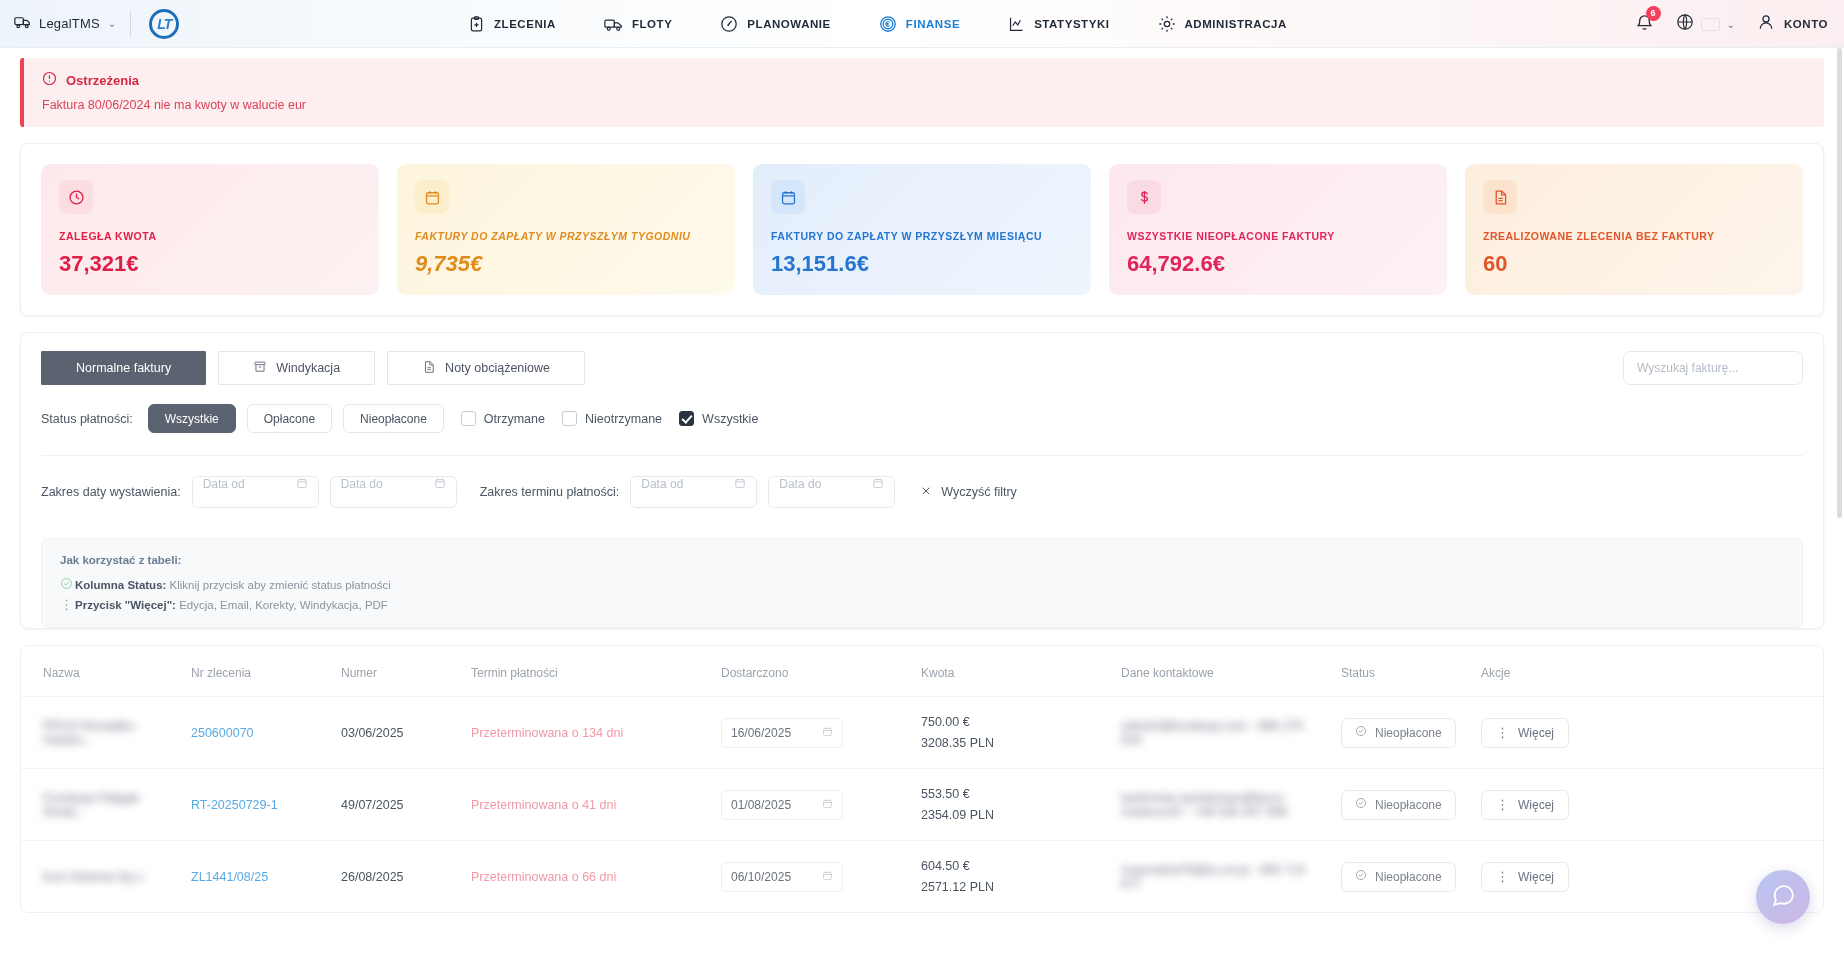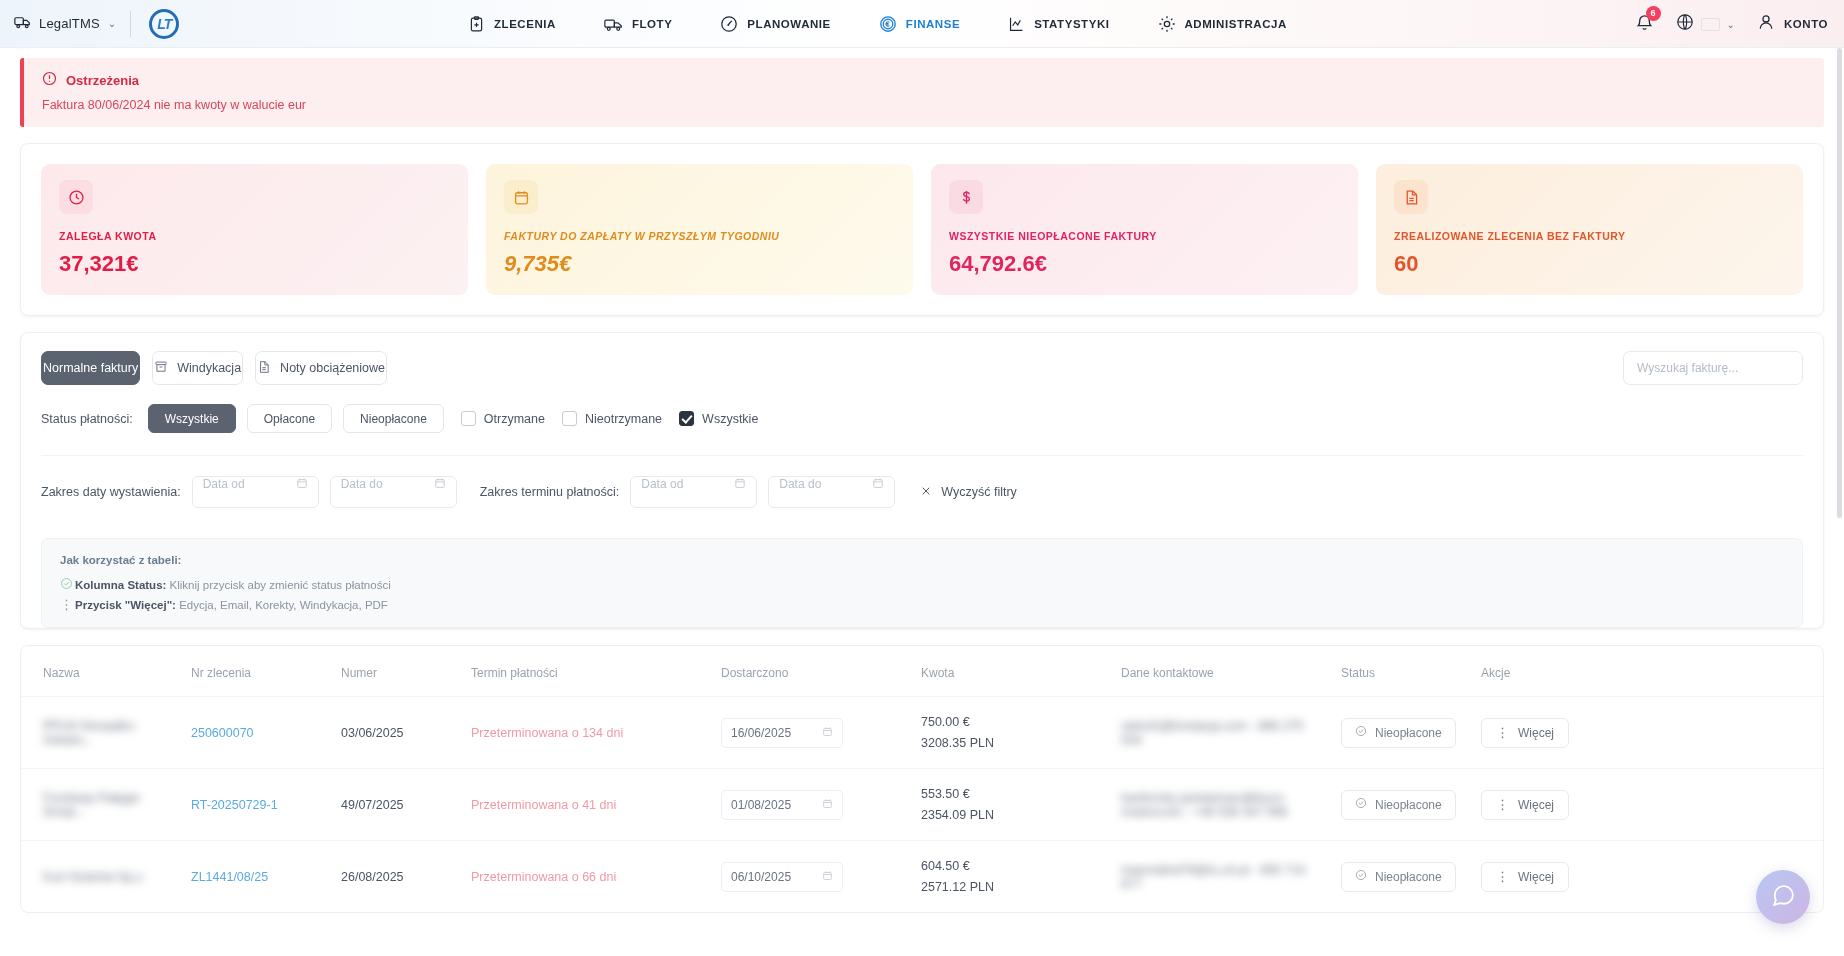"FAKTURY DO ZAPŁATY W PRZYSZŁYM MIESIĄCU" div.kpi { html: none -> <div> <div> <svg> <rect></rect> <path></path> </svg> </div> <div>FAKTURY DO ZAPŁATY W PRZYSZŁYM MIESIĄCU</div> <div>13,151.6€</div> </div> }
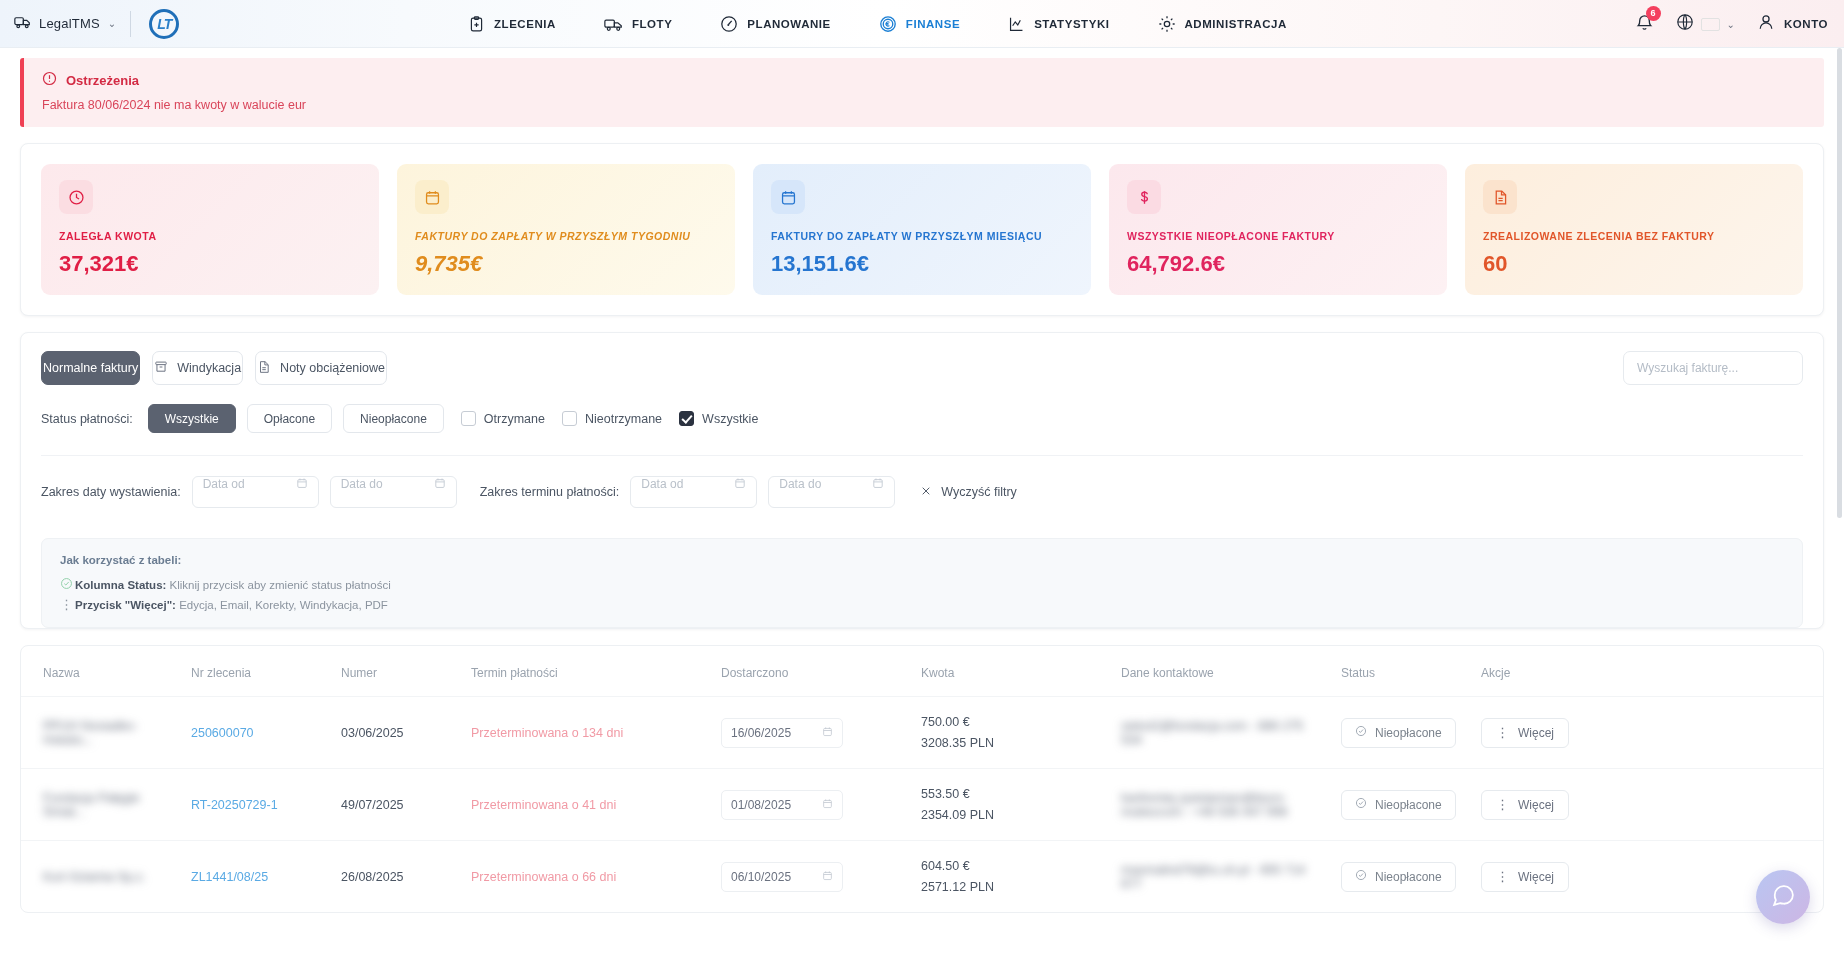"Normalne faktury" .tab { border-radius: 7px -> 1px; padding: 0 1px -> 0 34px }
